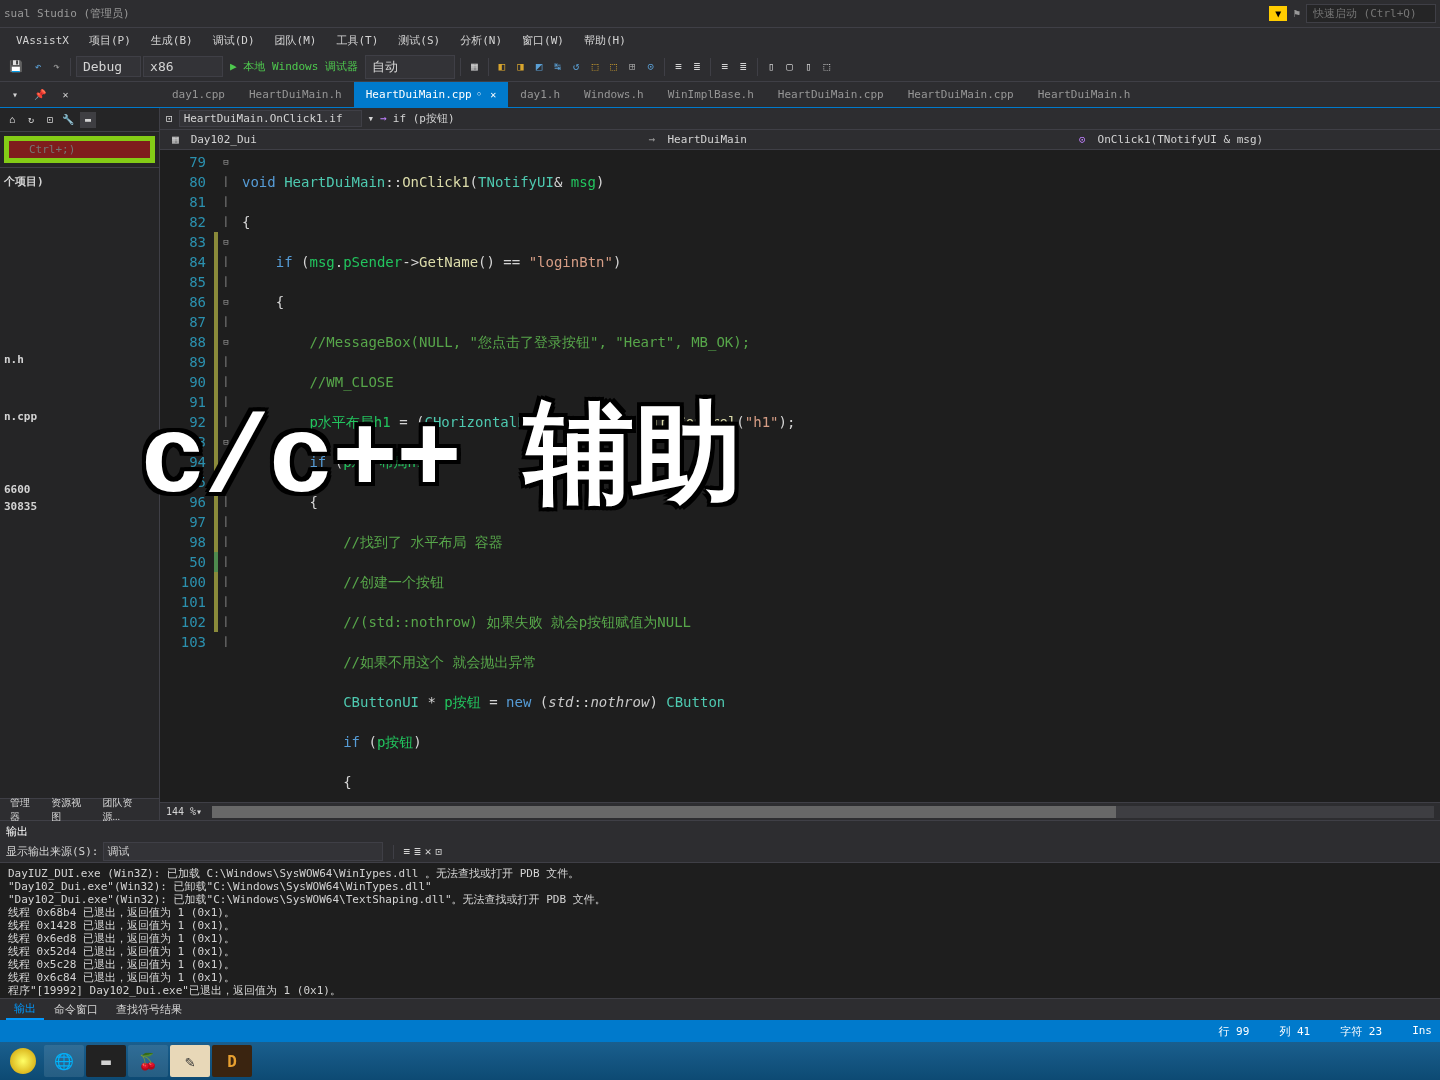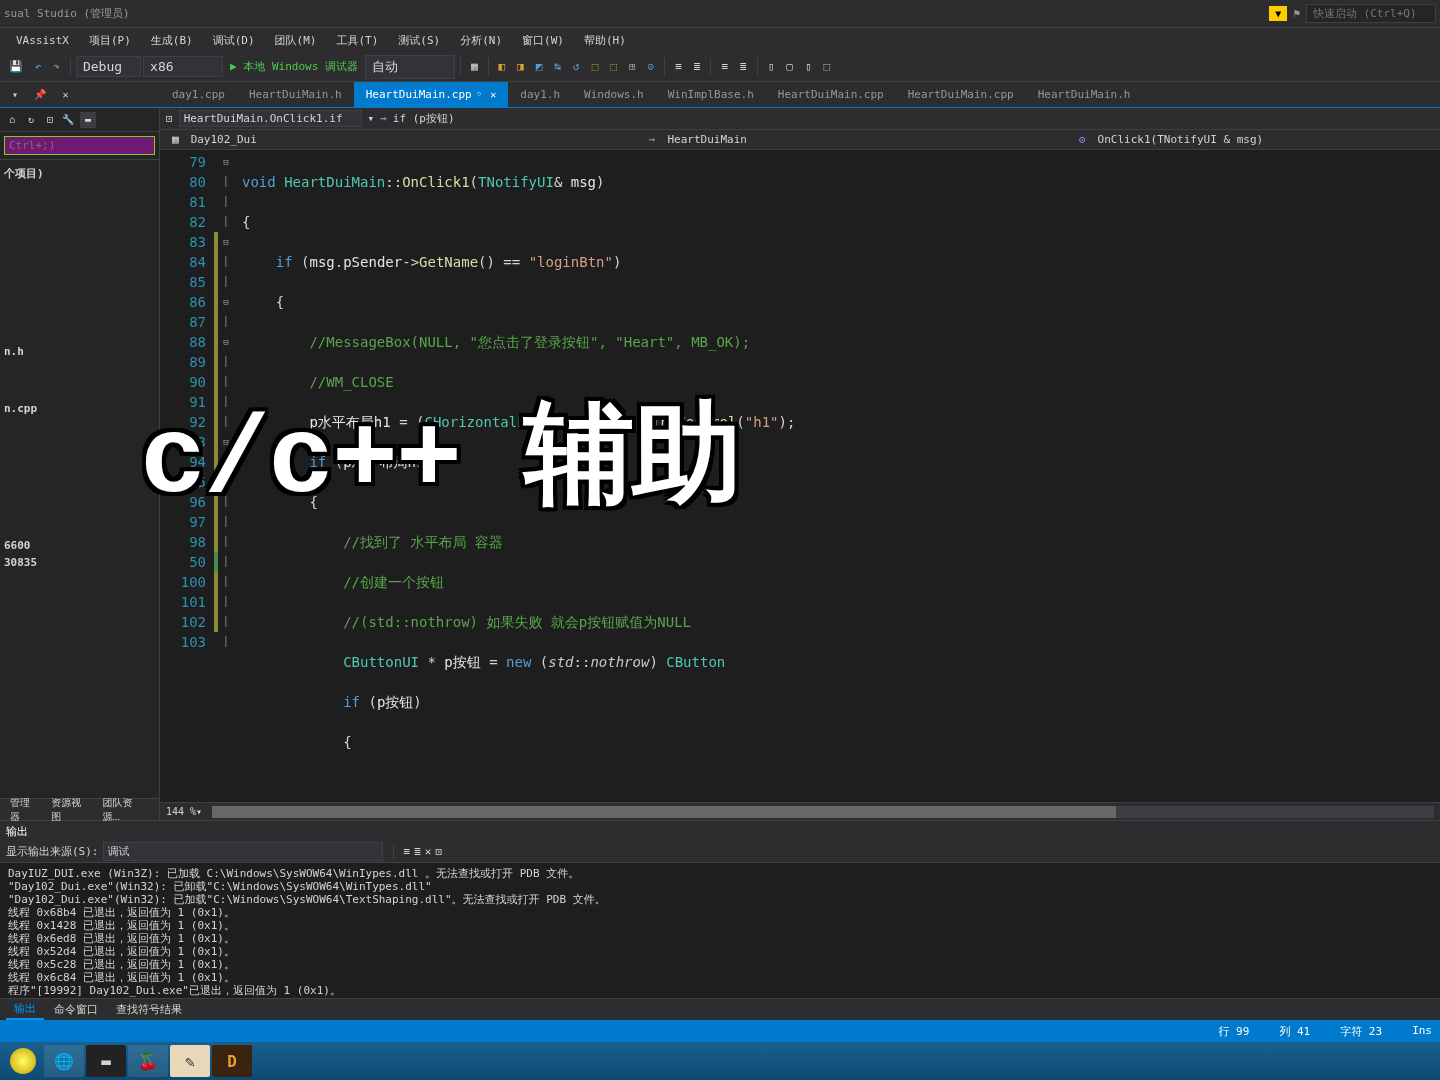"Ctrl+;)" .sidebar-search input { background: #701a75 -> #7f1d1d; border: 1px solid #84cc16 -> 5px solid #84cc16; padding: 2px 4px -> 2px 20px }
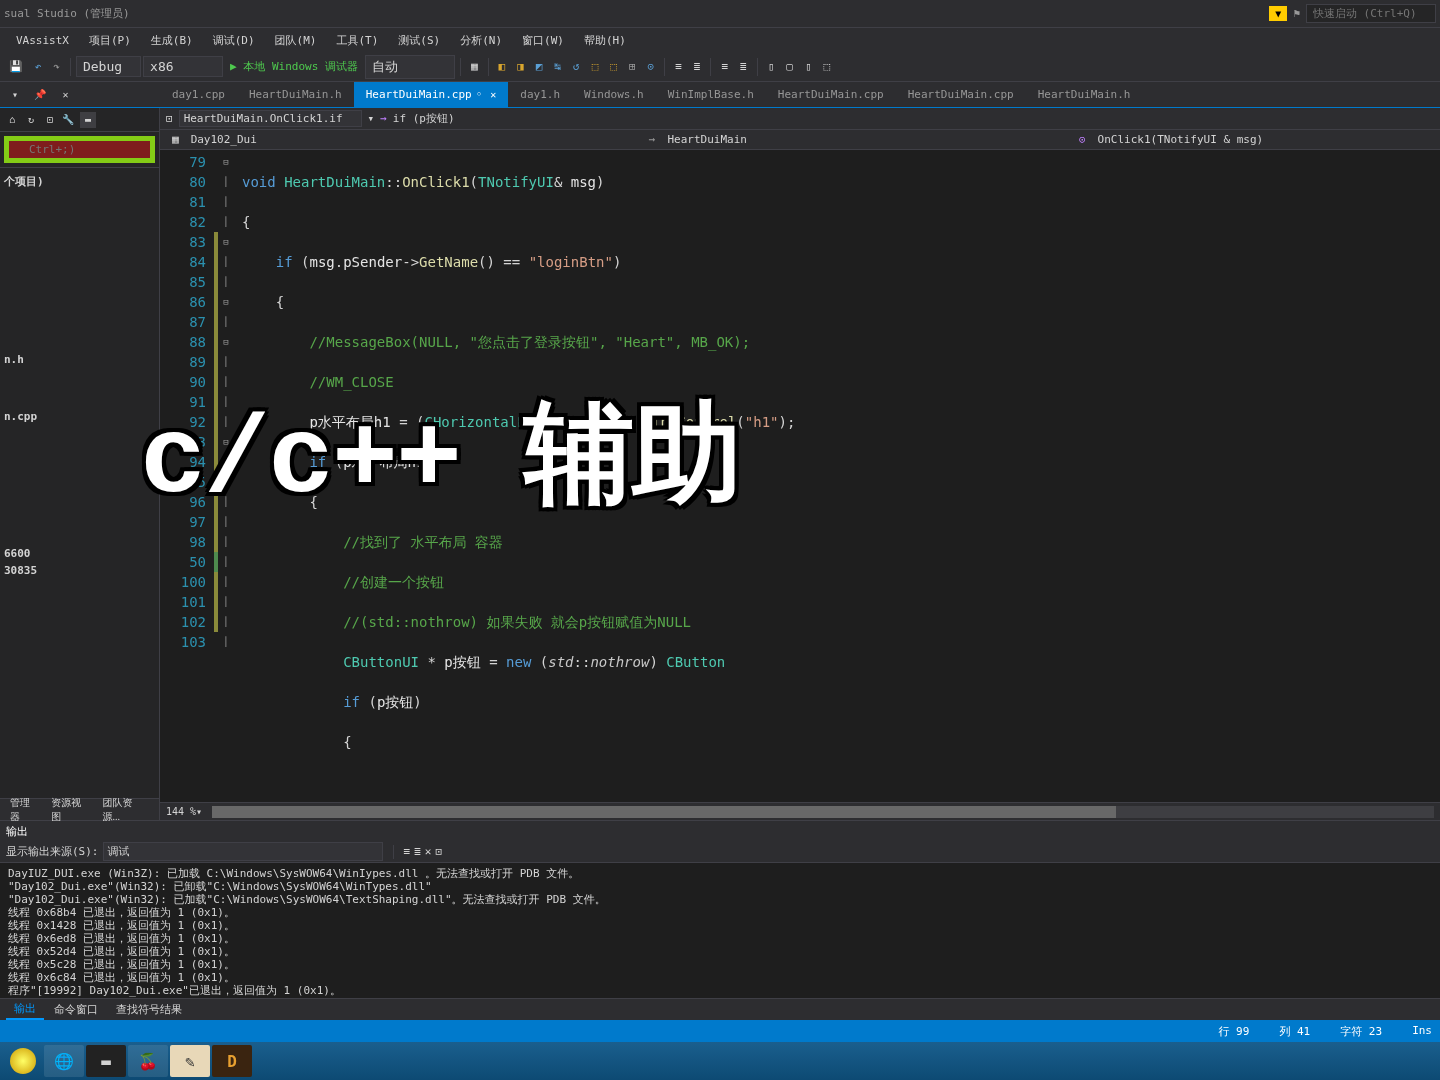"msg" .id { color: #e5e5e5 -> #22c55e }
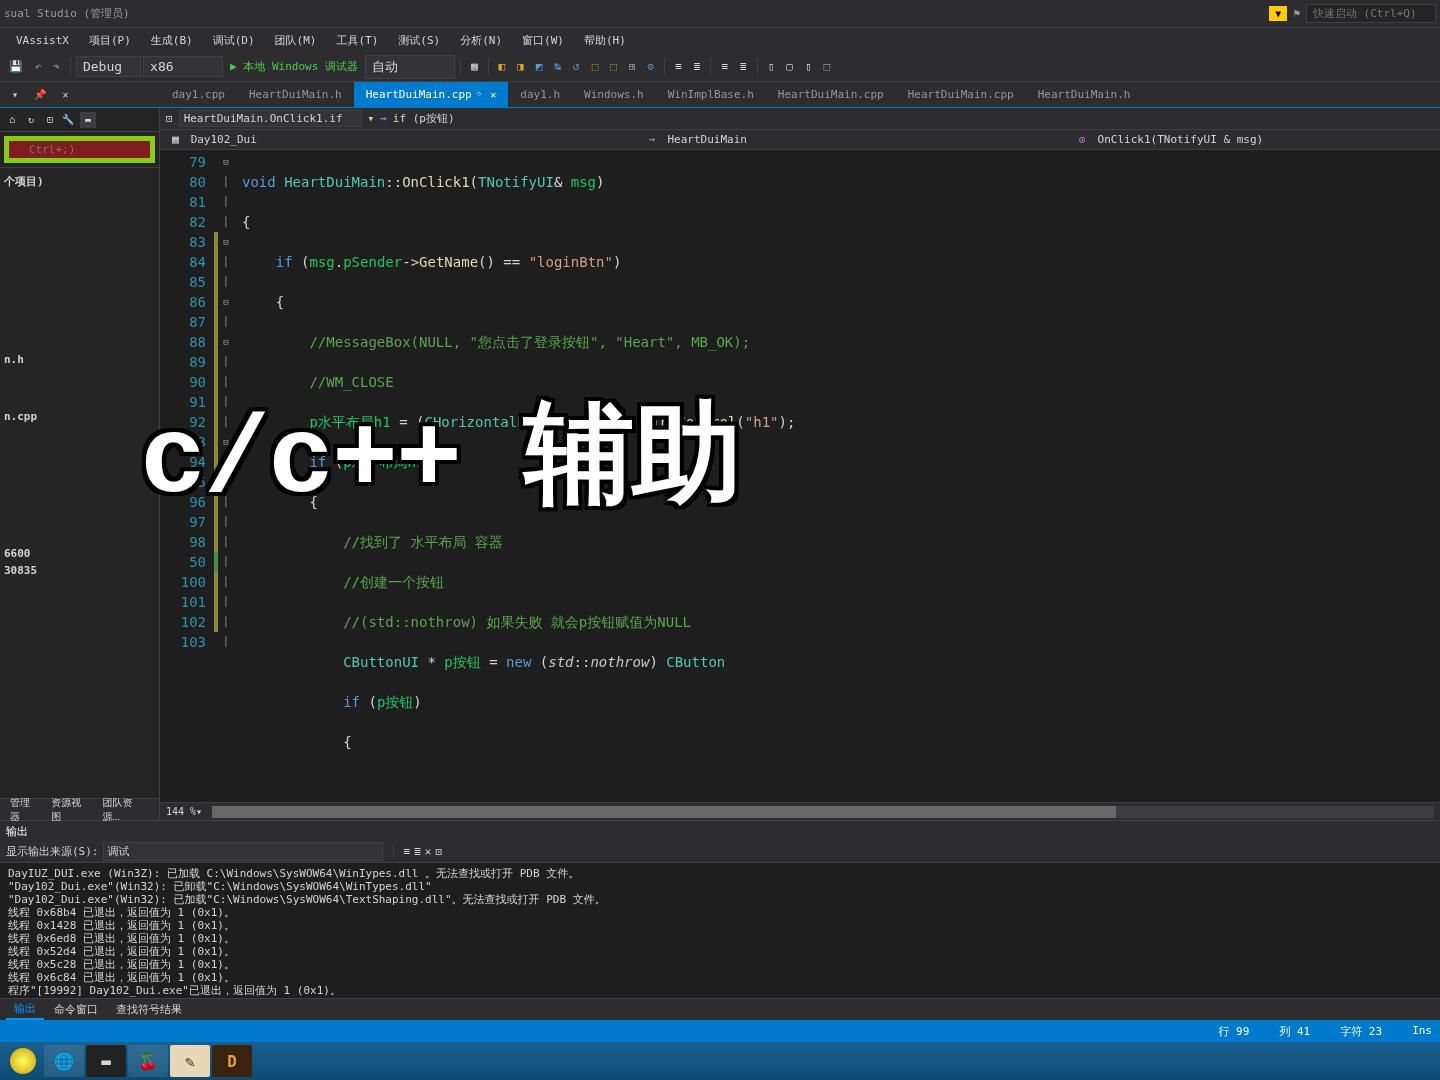"6600" div.item { margin-top: 120px -> 56px }
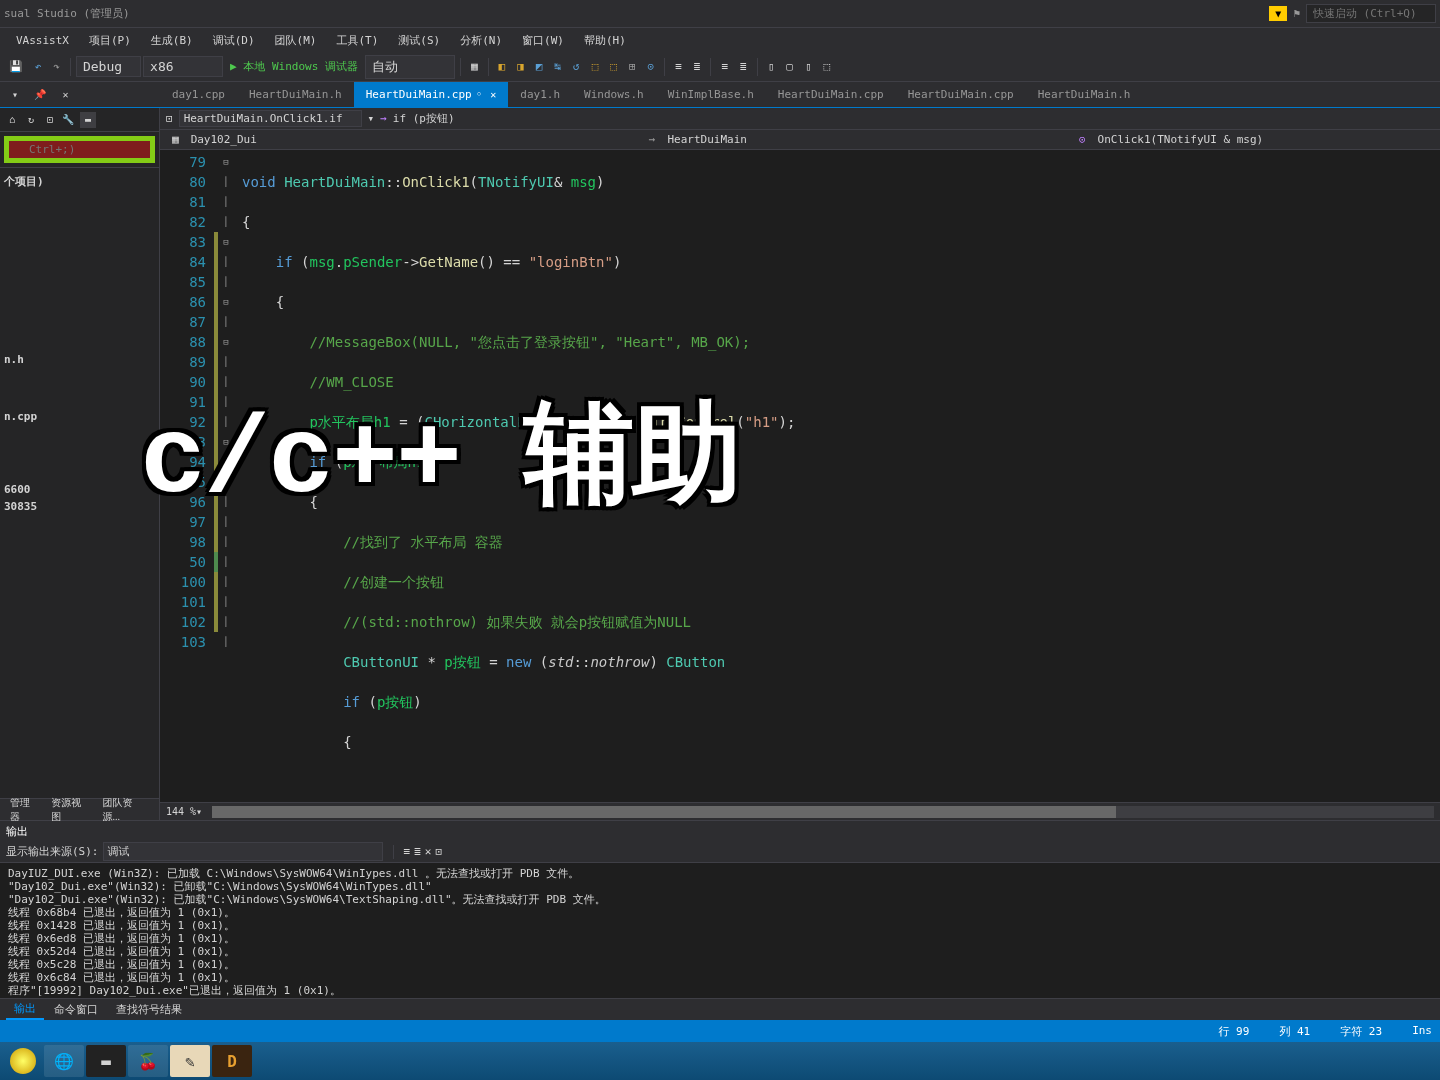"//如果不用这个 就会抛出异常" div.line { html: none -> <div> <span>//如果不用这个 就会抛出异常</span></div> }
